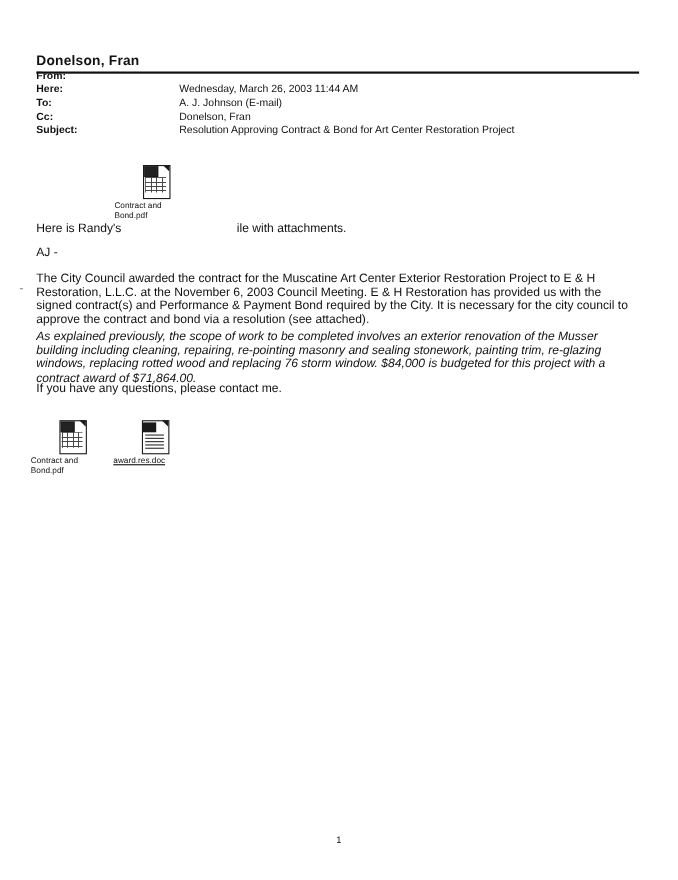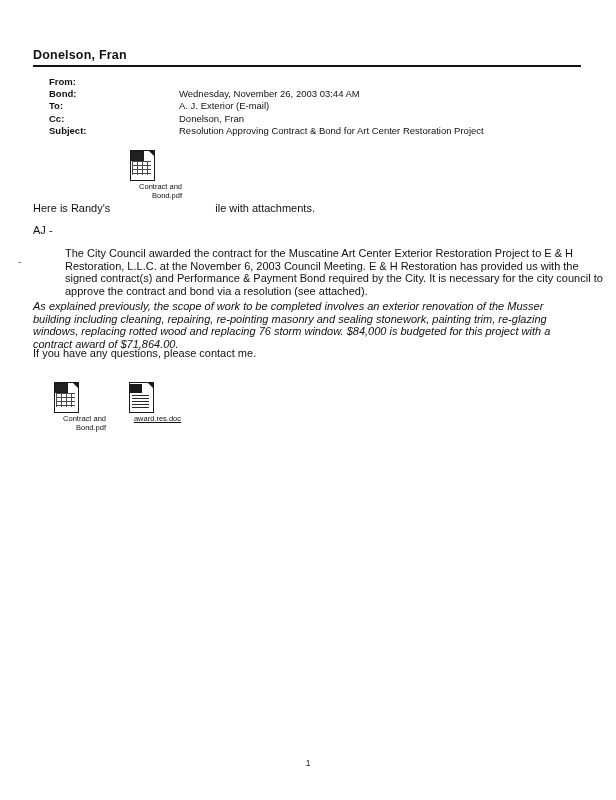"From:" .fields { margin-left: 16px -> none; top: 76px -> 64px }
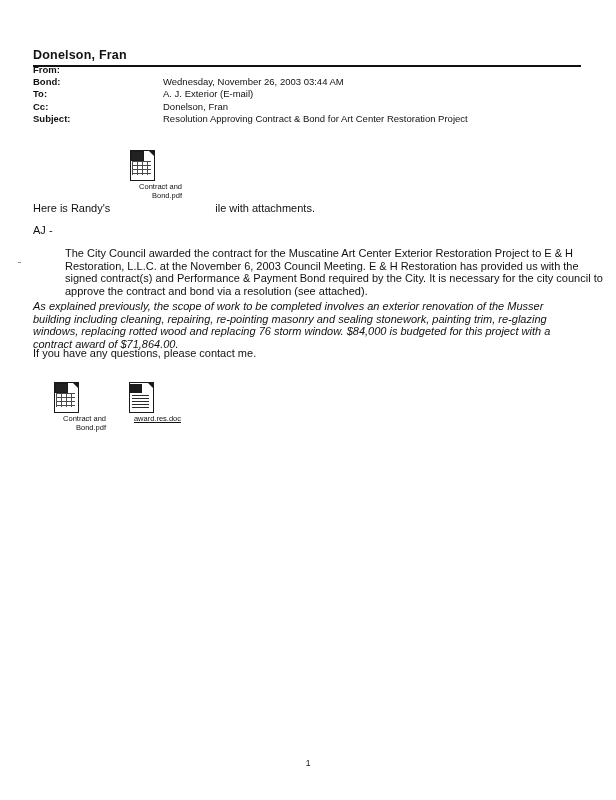"Bond:" div.field-label { text: Bond -> Here }
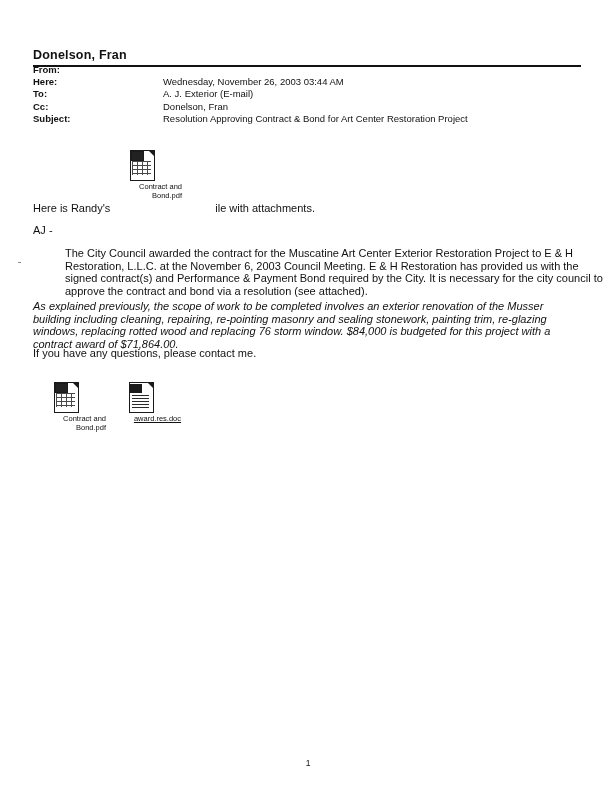"Wednesday, November 26, 2003 03:44" div.field-value { text: November 26, 2003 03:44 -> March 26, 2003 11:44 }
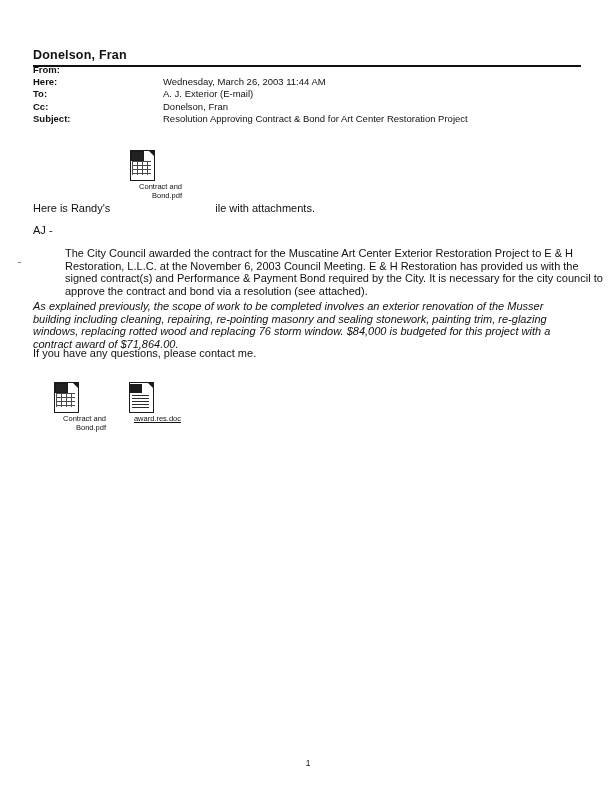"A. J. Exterior (E-mail)" div.field-value { text: Exterior -> Johnson }
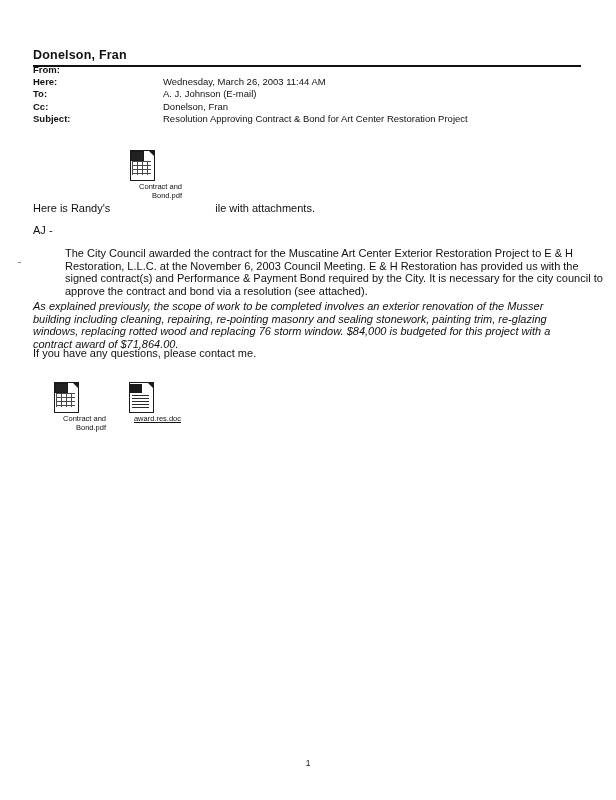"Contract and" .icon-block { text-align: right -> left }
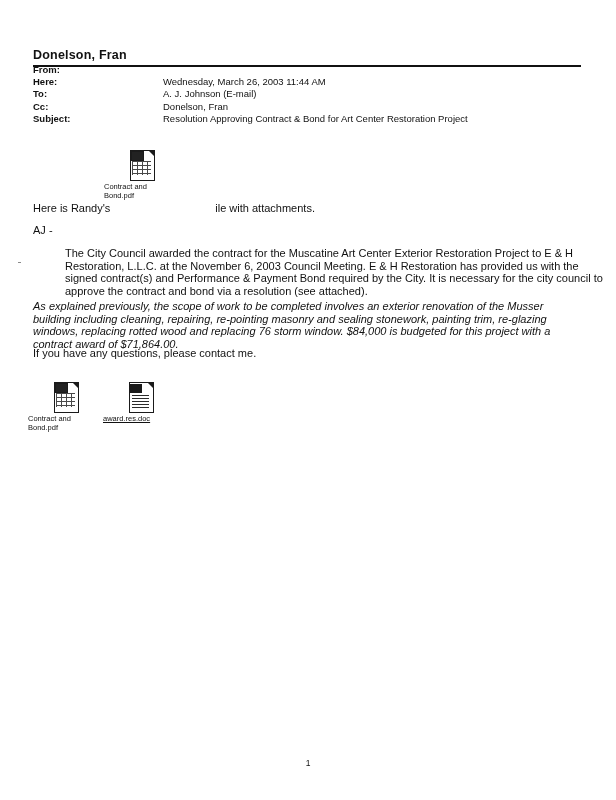"The City Council awarded the" .p-1 { margin-left: 32px -> none }
